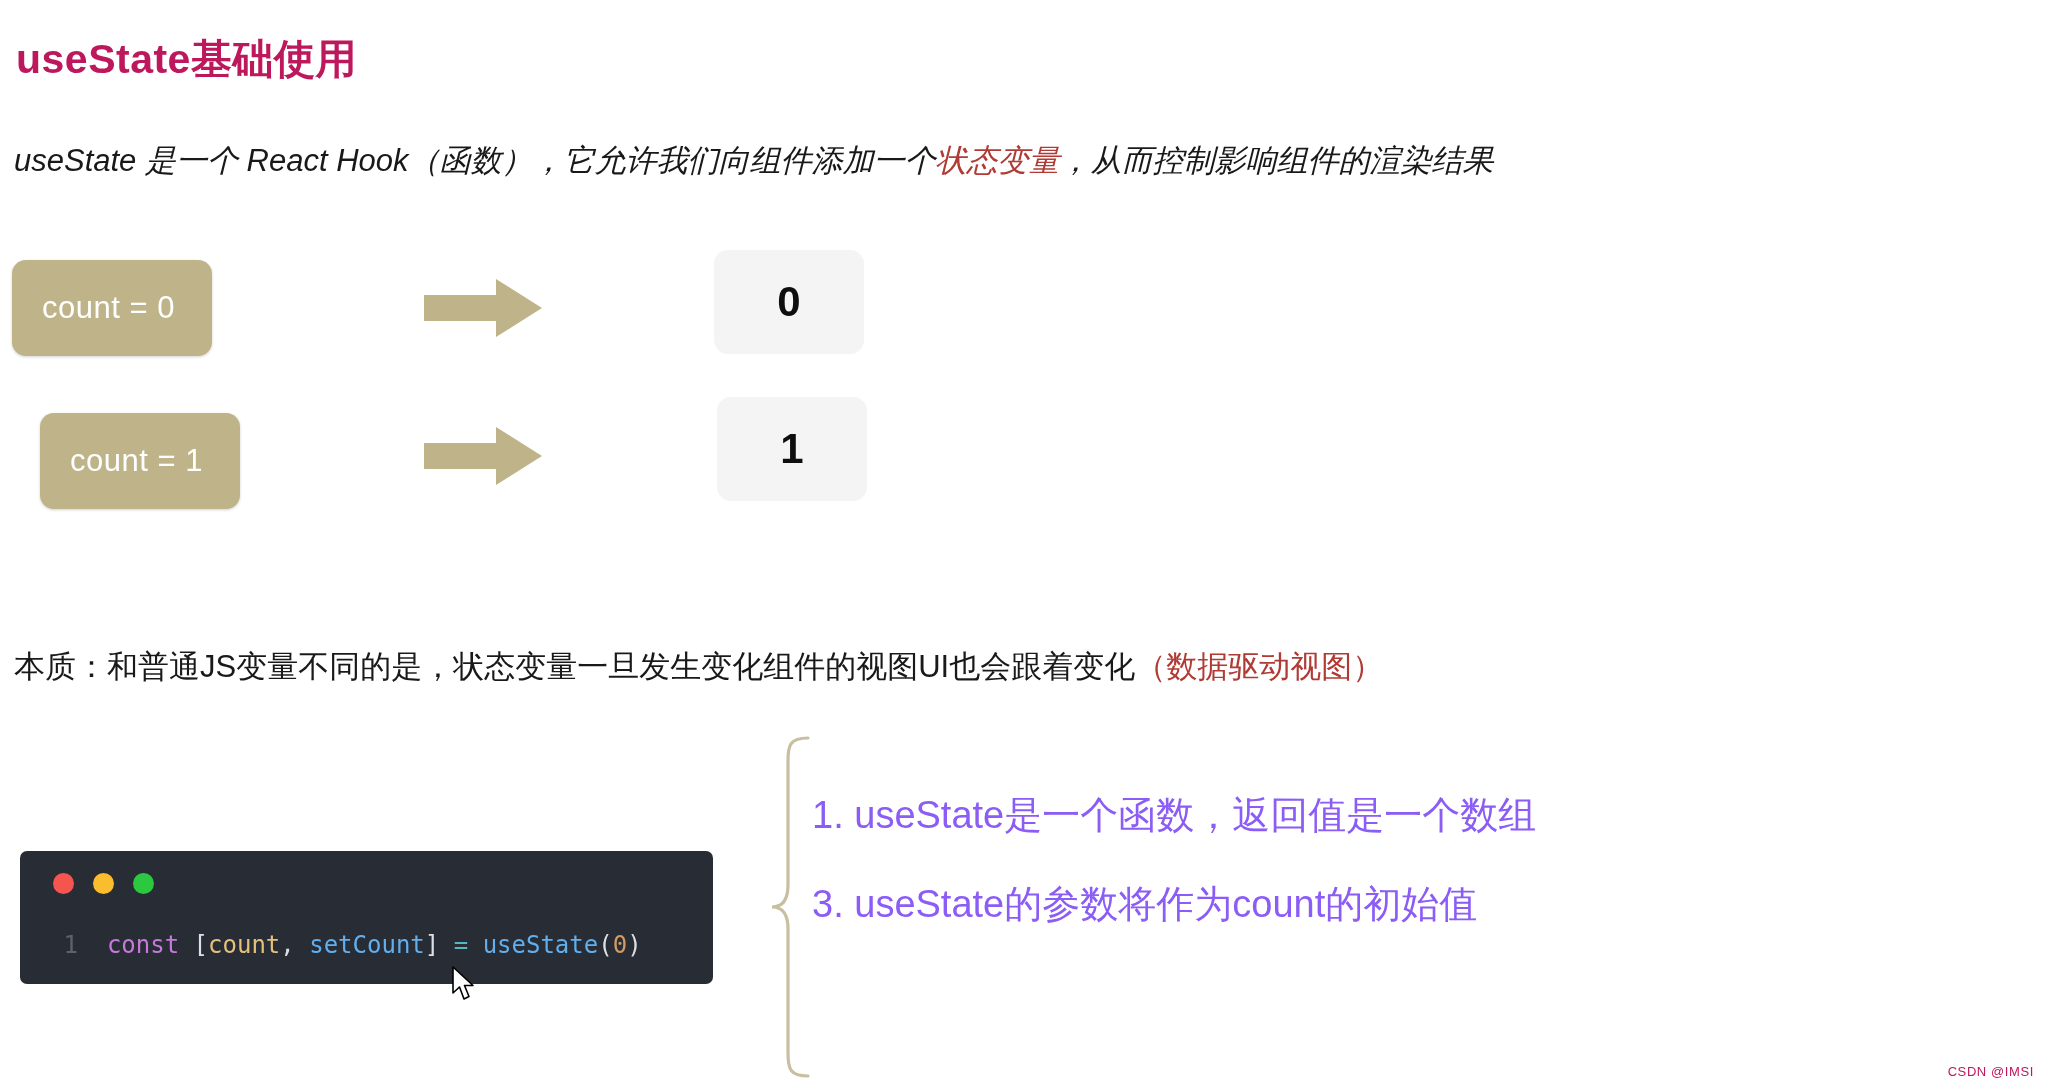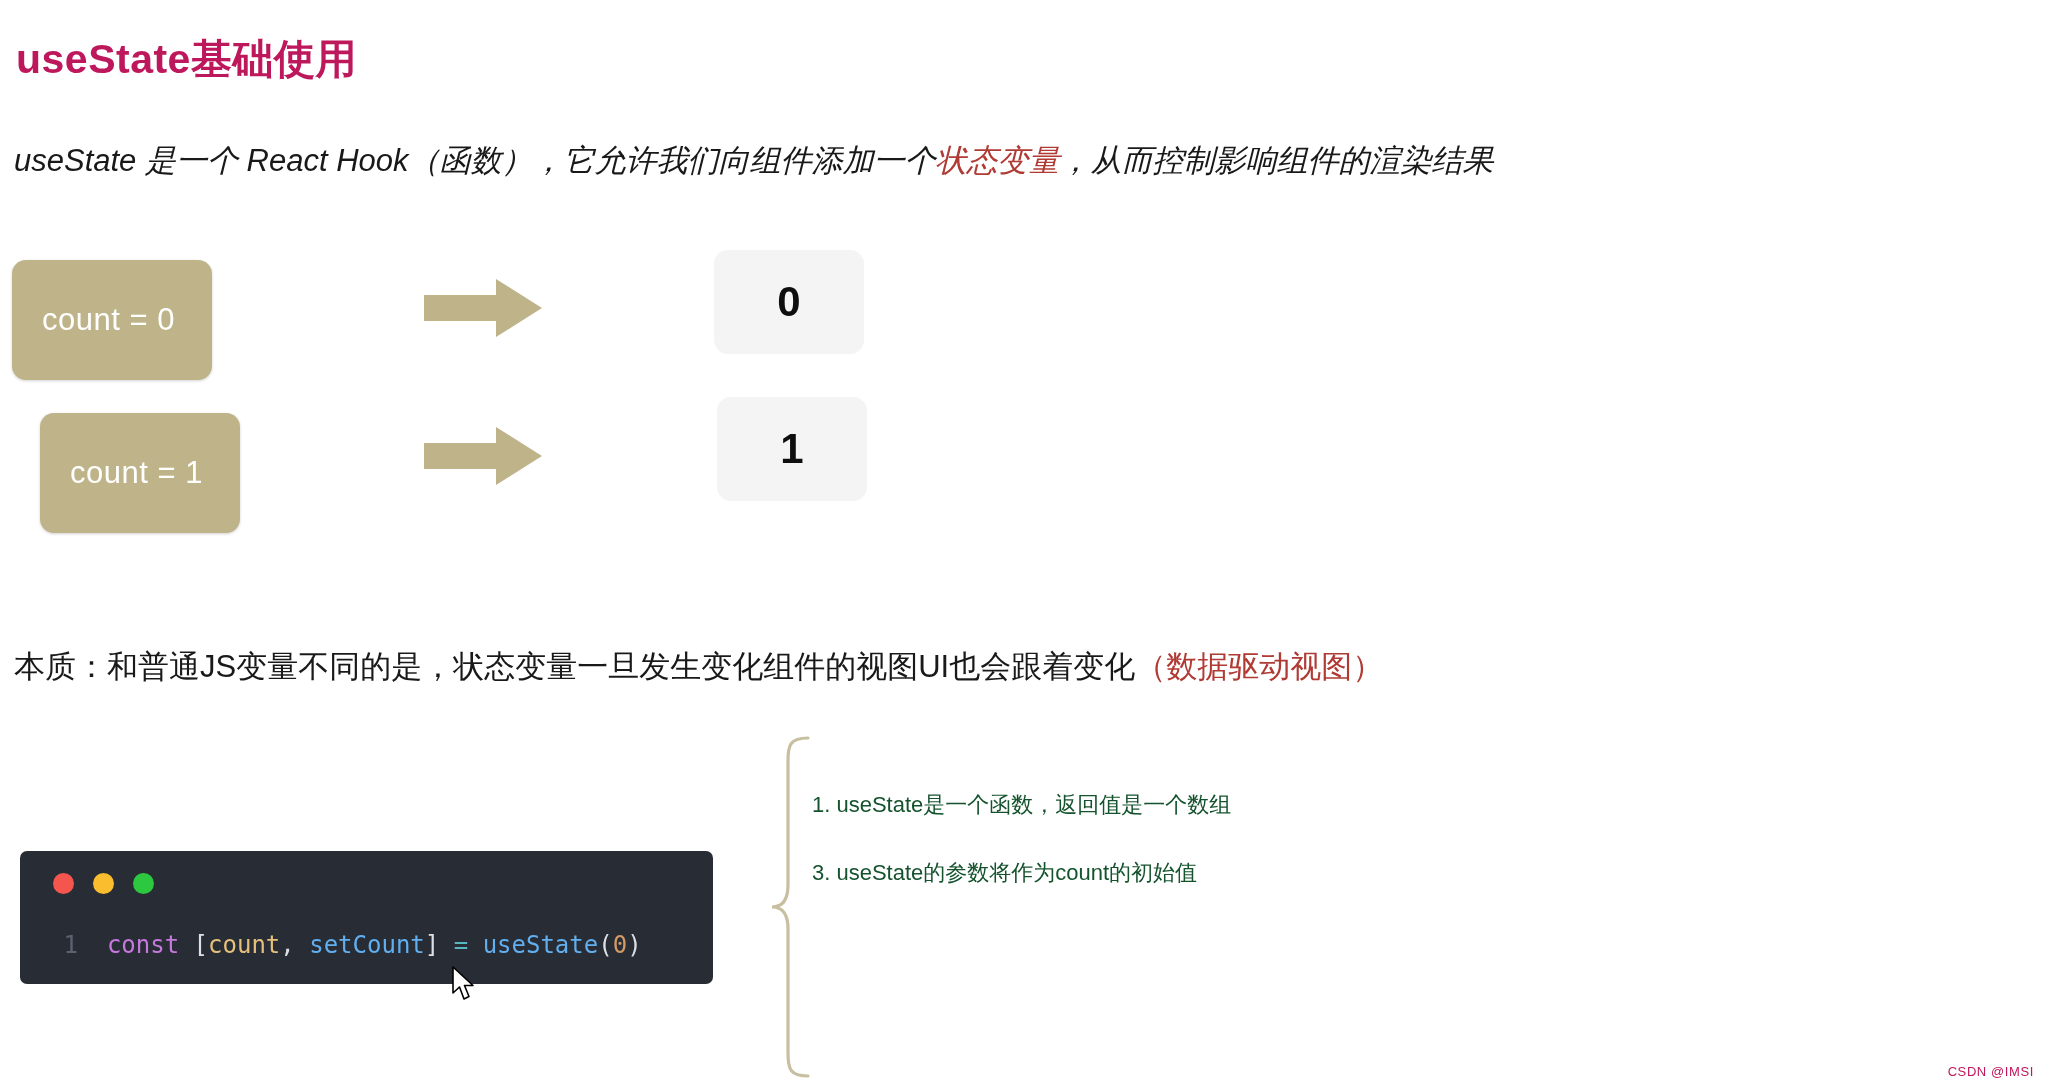"count = 0" .state-box { height: 120px -> 96px }
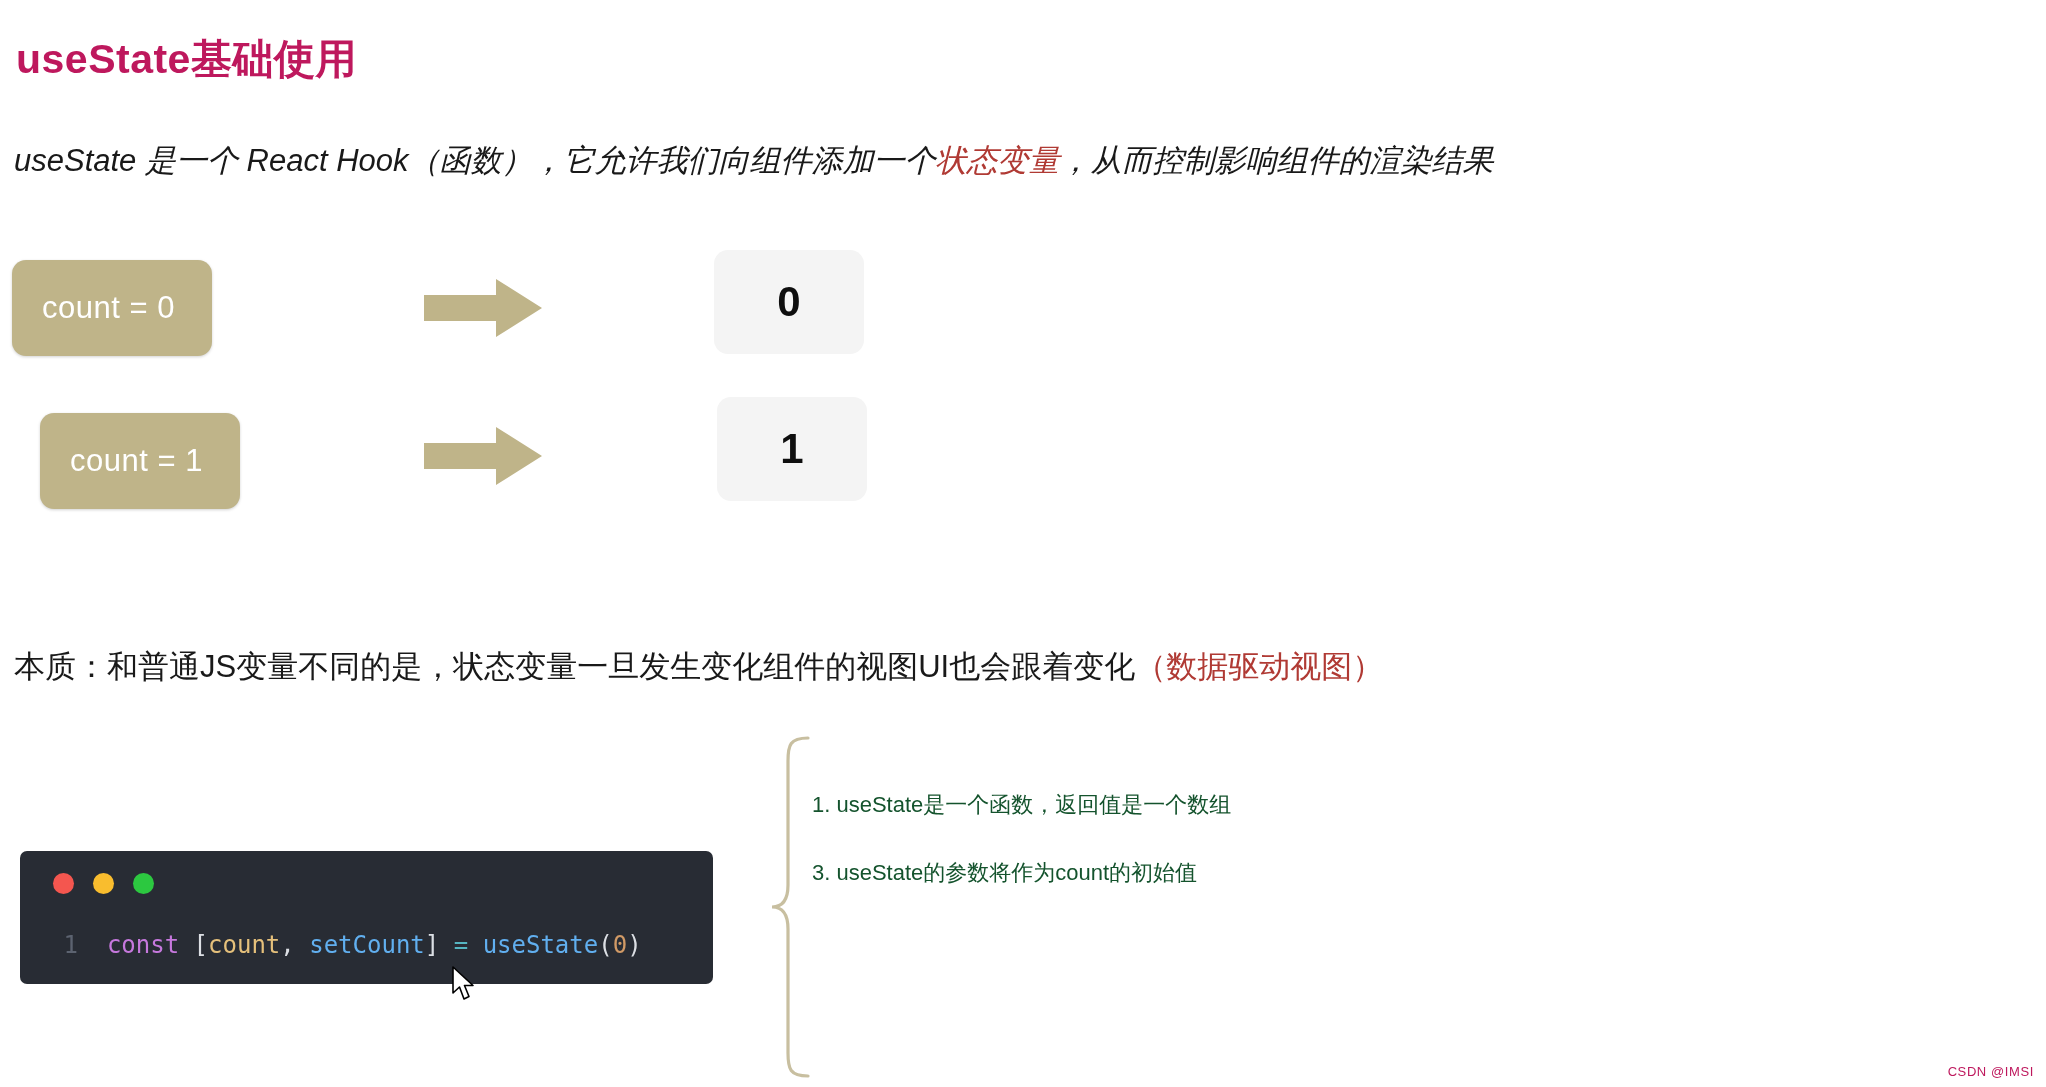"1. useState是一个函数，返回值是一个数组" .note-item { color: #14532d -> #8b5cf6; font-size: 22px -> 38px }
